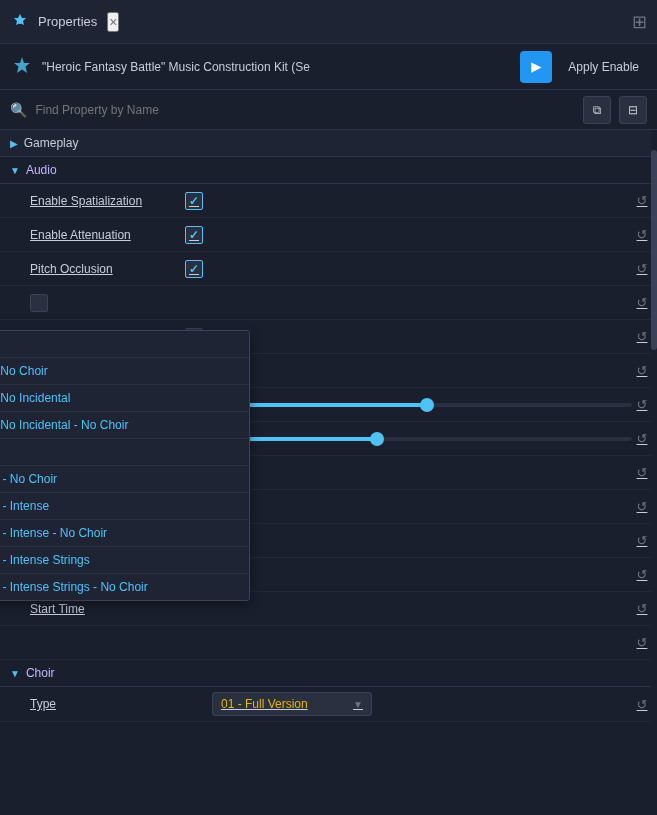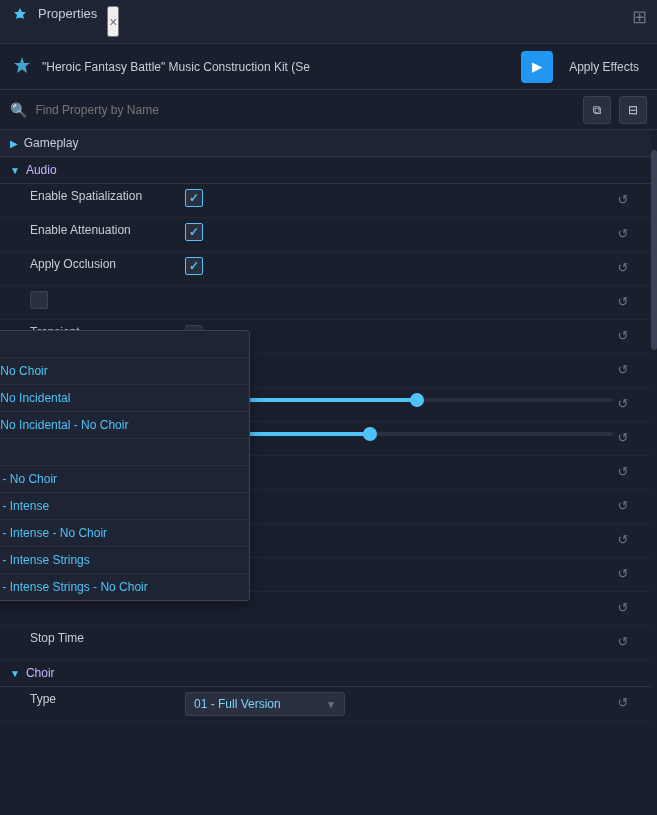"Properties" .header { align-items: none -> center }
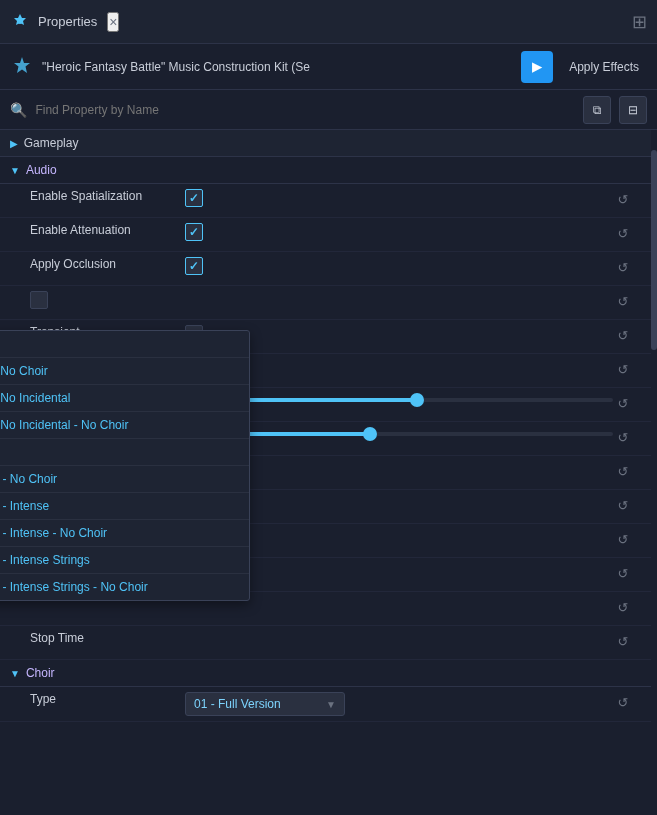"Apply Effects" button.apply-btn { text: Effects -> Enable }
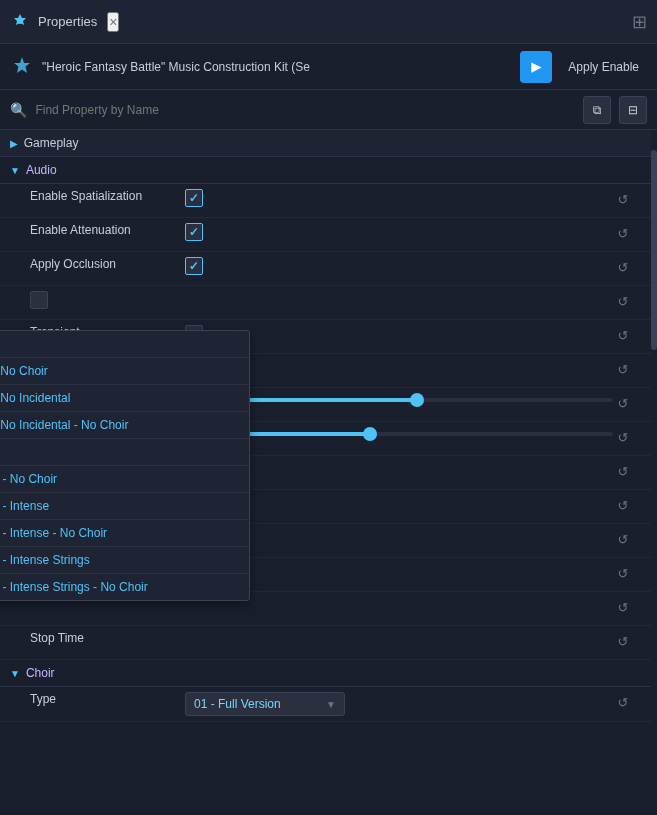"Enable Spatialization" .property-row { align-items: flex-start -> center; padding: 5px 24px 5px 30px -> 5px 5px 5px 30px; text-decoration: none -> underline }
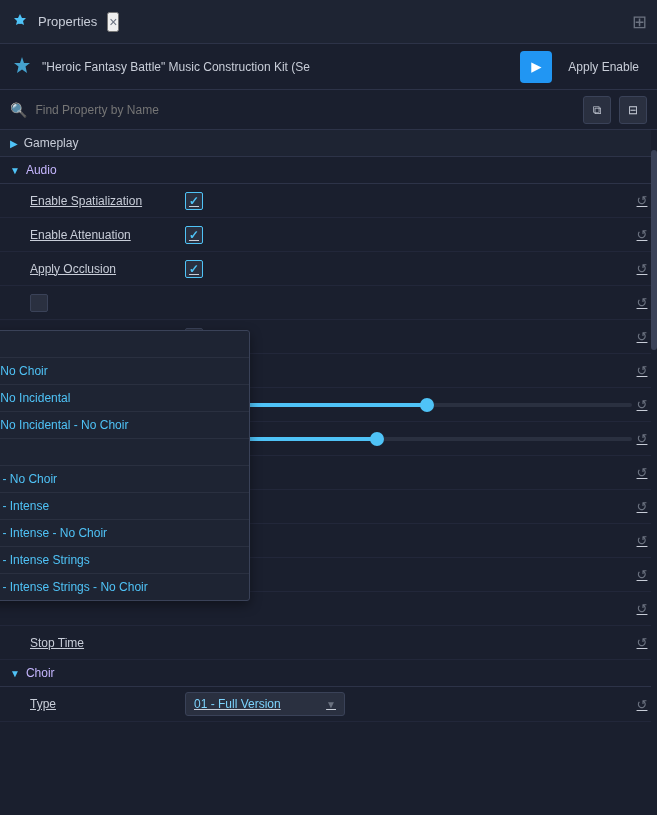"Apply Occlusion" span.prop-label { text: Apply -> Pitch }
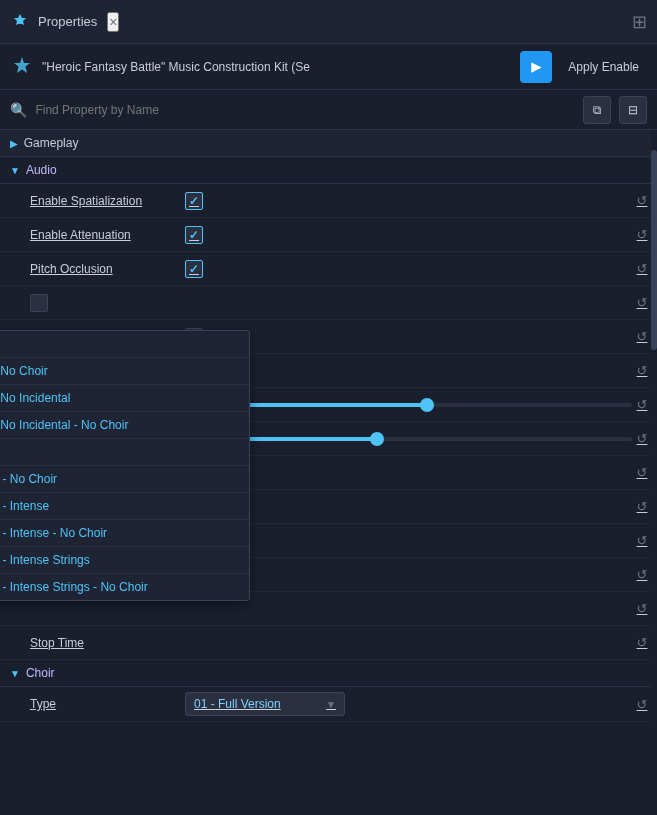"Start Time" span.prop-label { html: none -> <span>Start Time</span> }
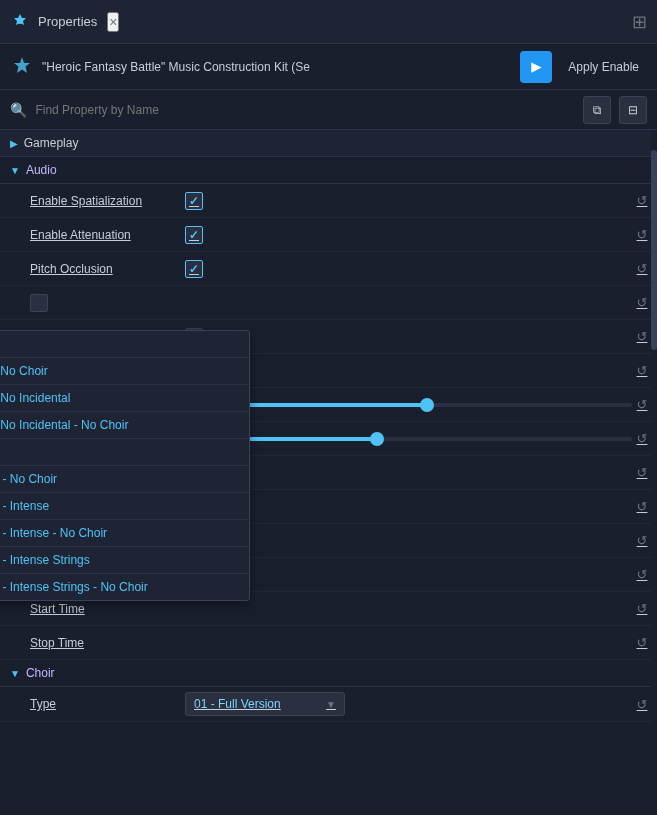"Stop Time" span.prop-label { html: <span>Stop Time</span> -> none }
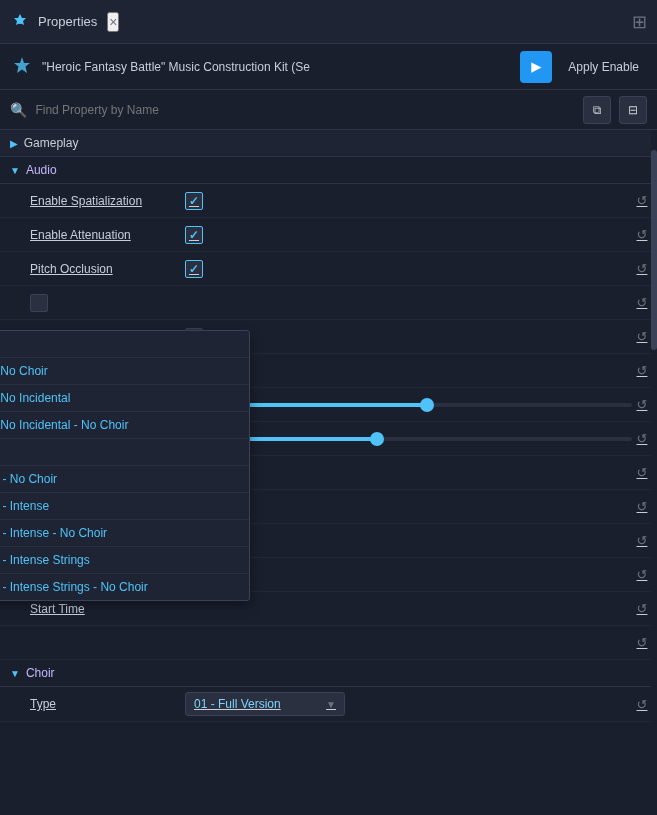"Type" div.property-row { gap: none -> 27px }
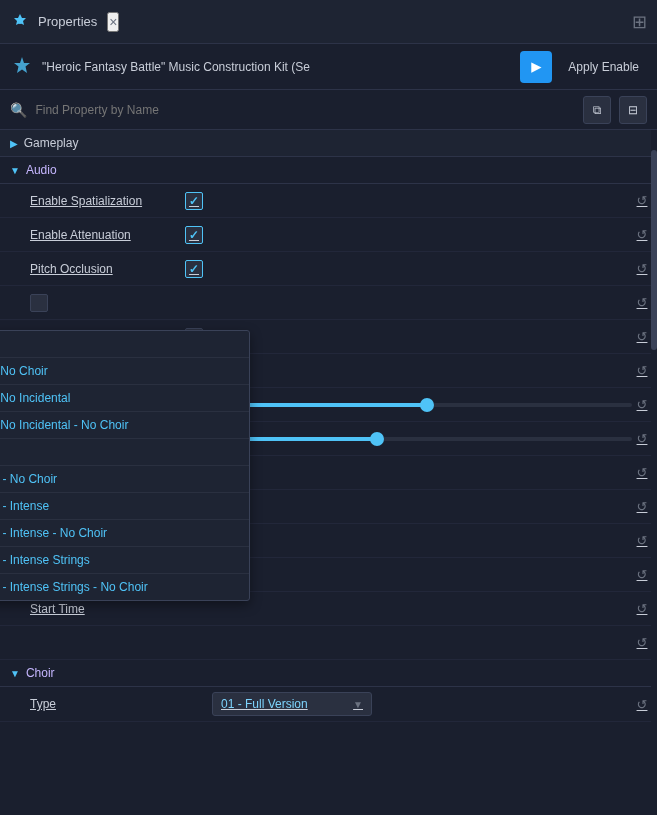"01 - Full Version" .dropdown-value { color: #7dd3fc -> #eab308 }
